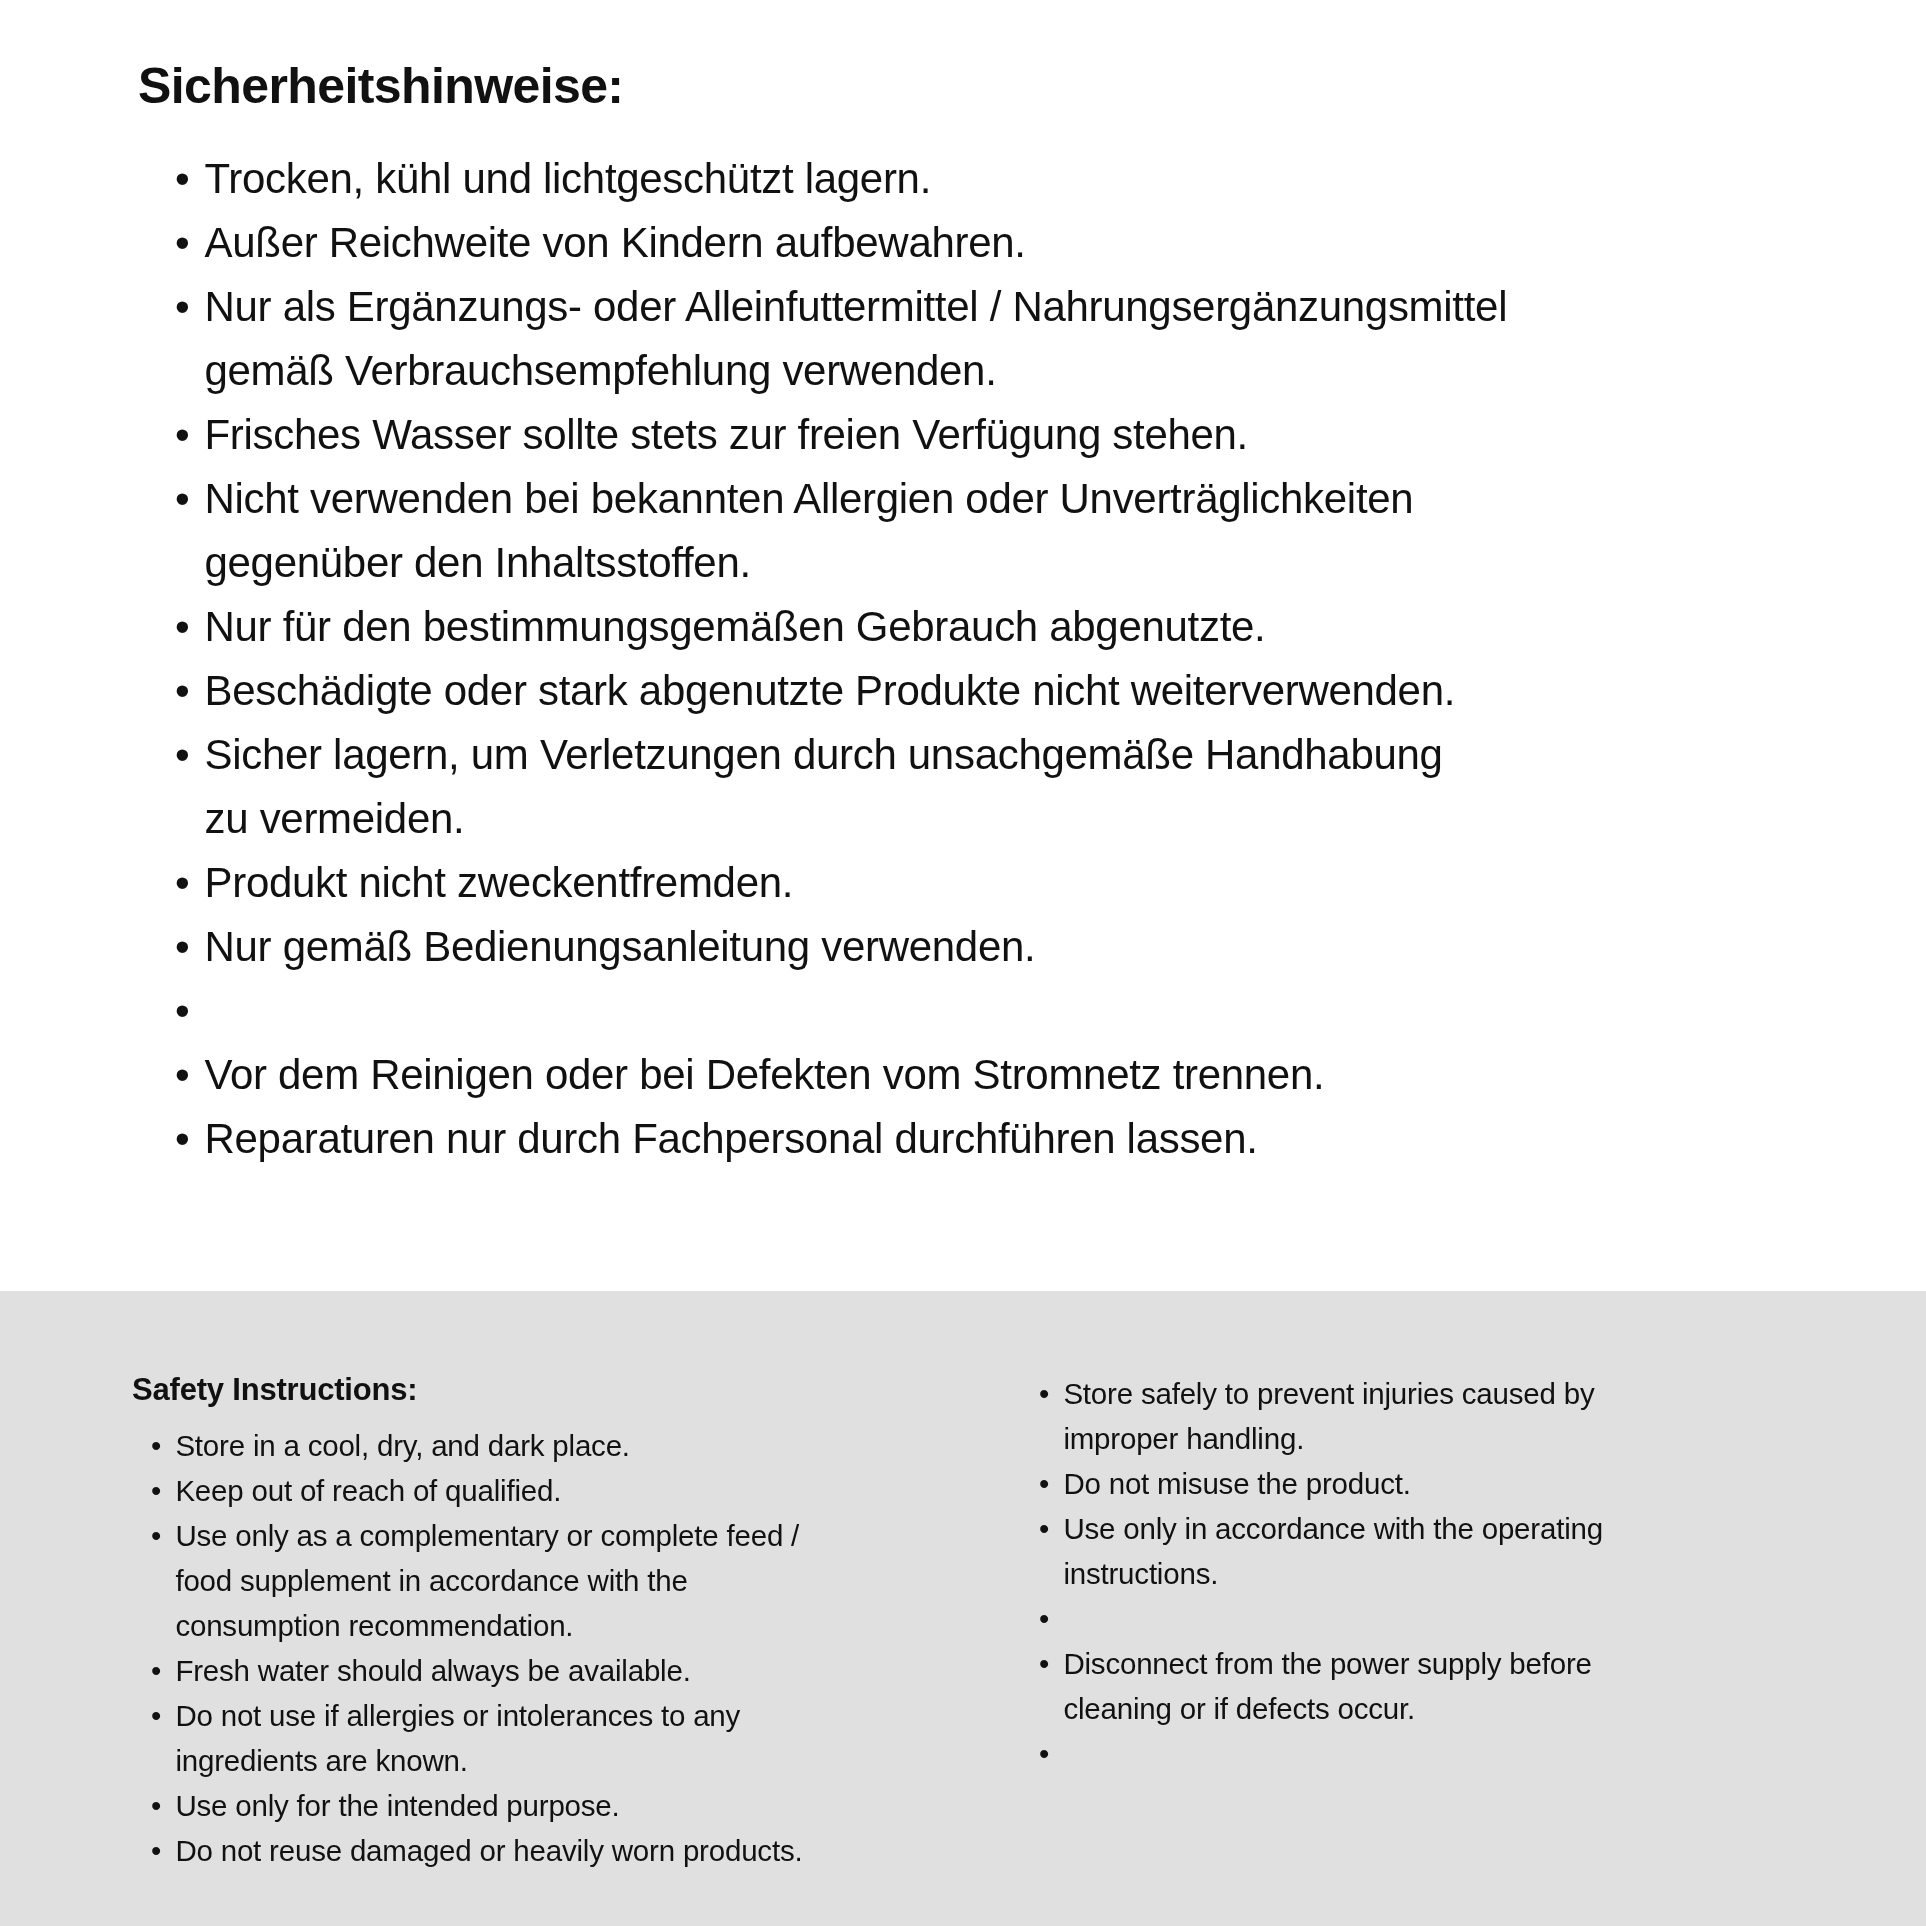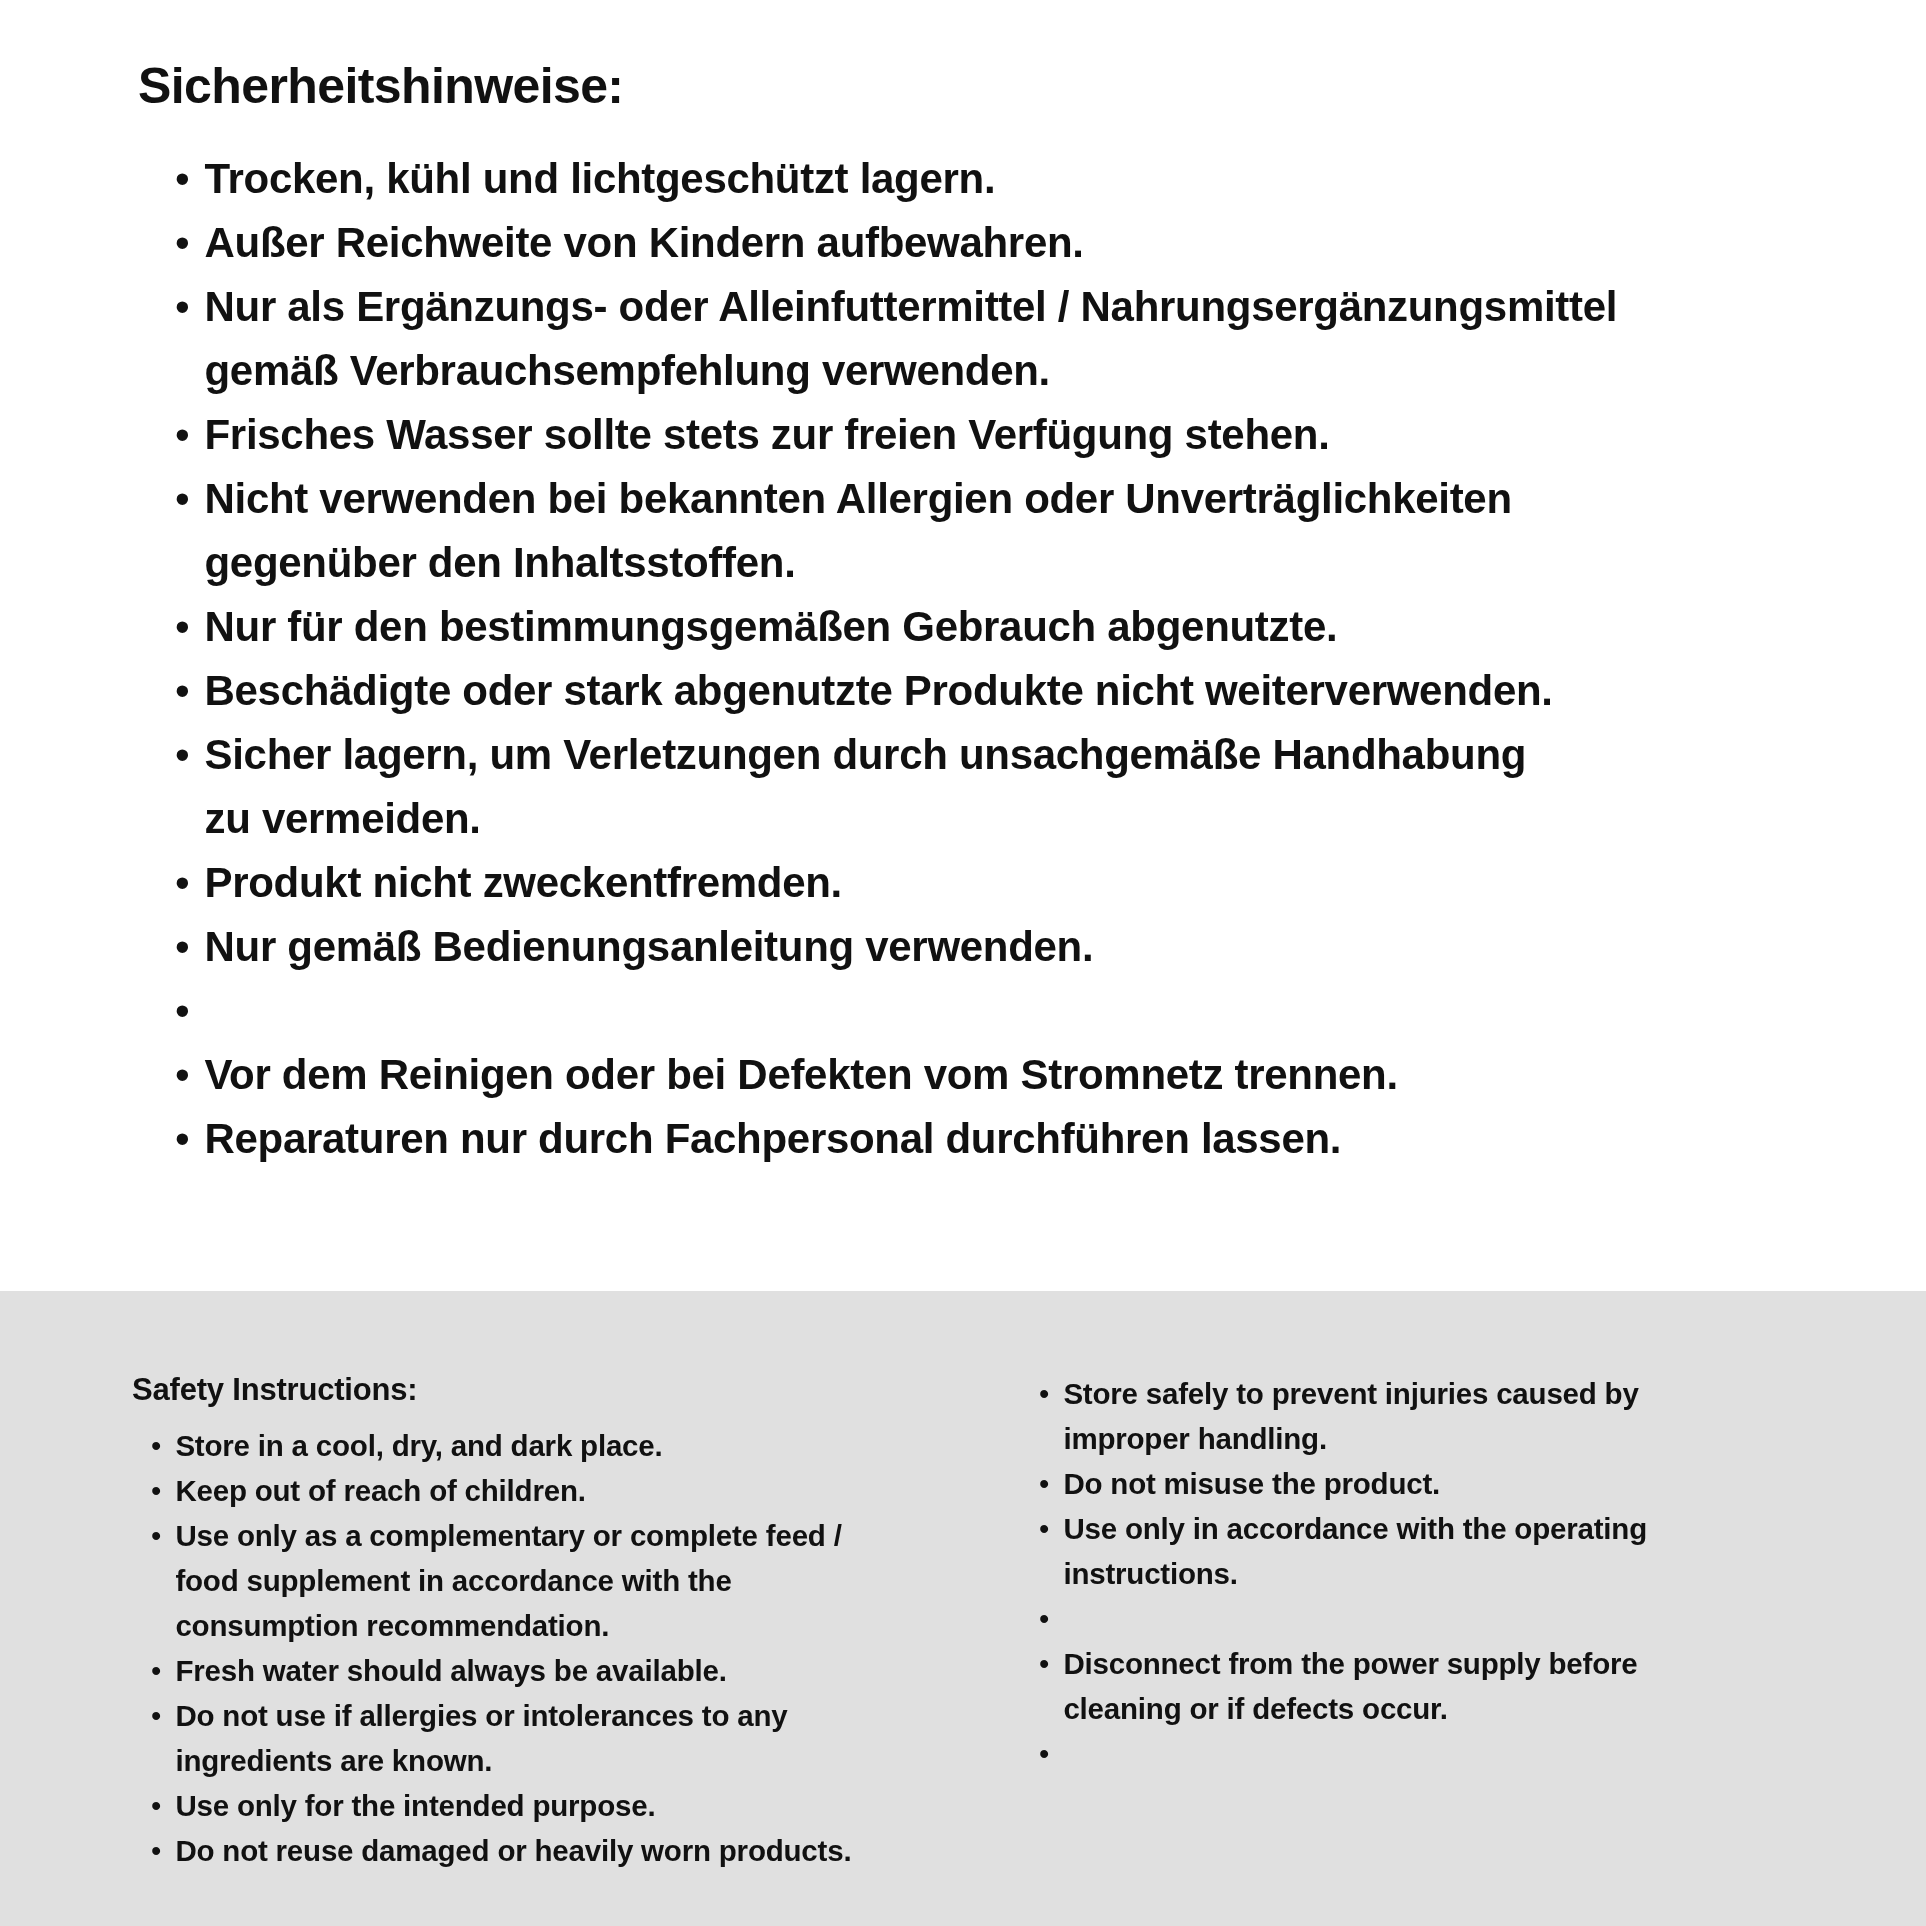"Trocken, kühl und lichtgeschützt lagern." .lines { font-weight: bold -> none }
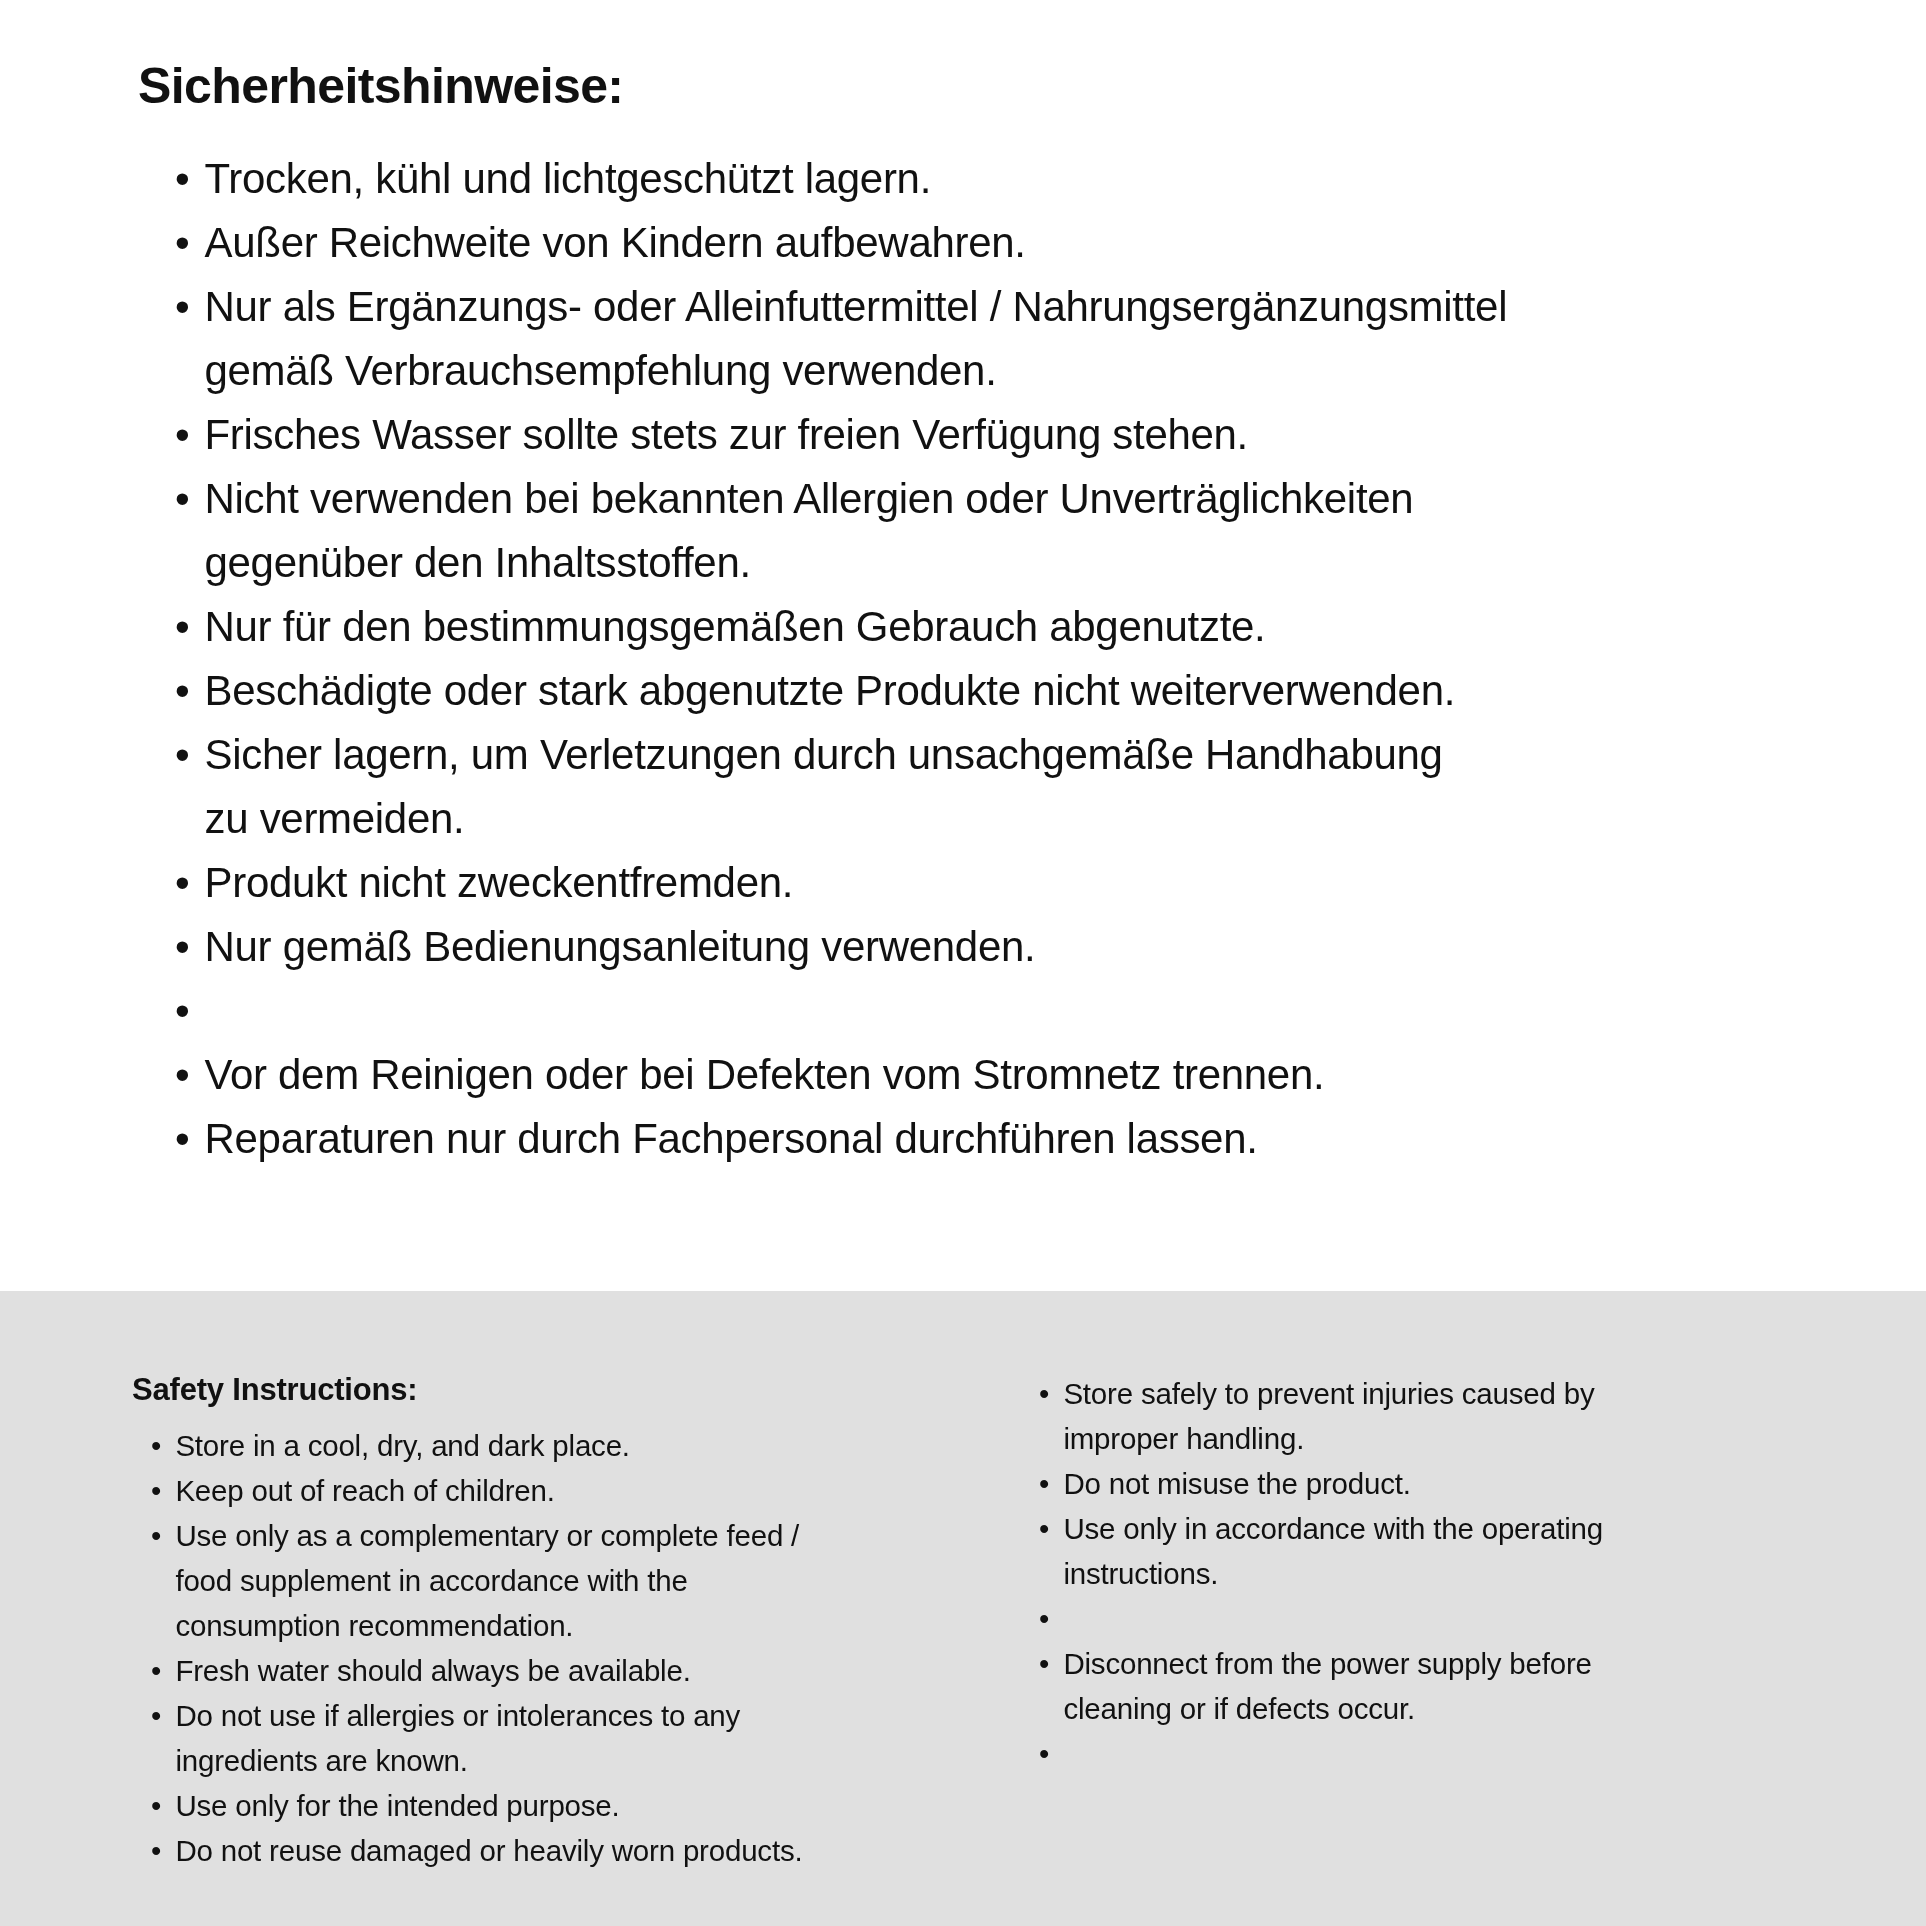"Keep out of reach of" span.lines { text: children -> qualified }
